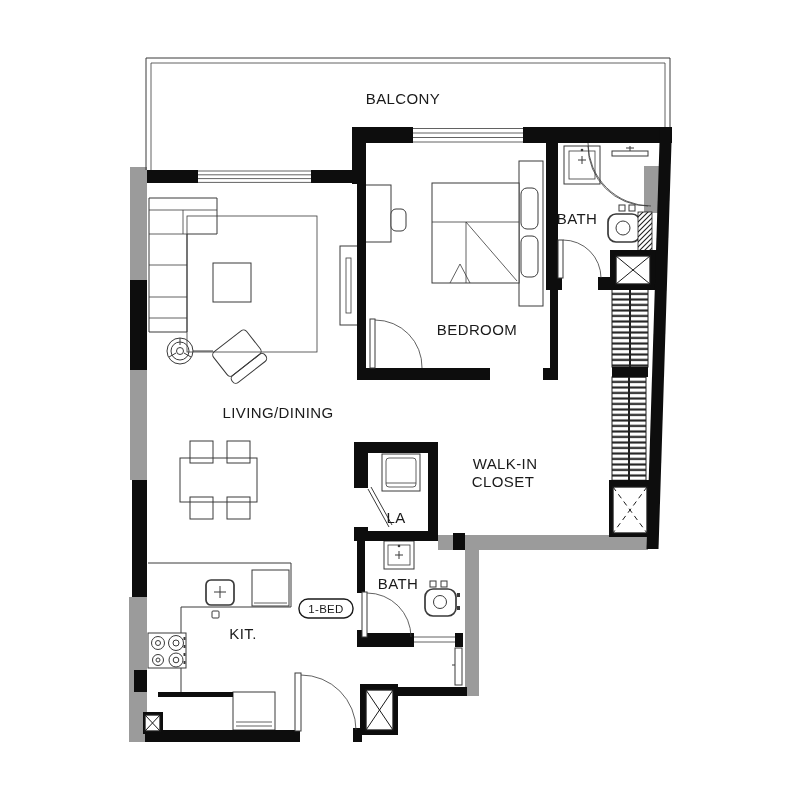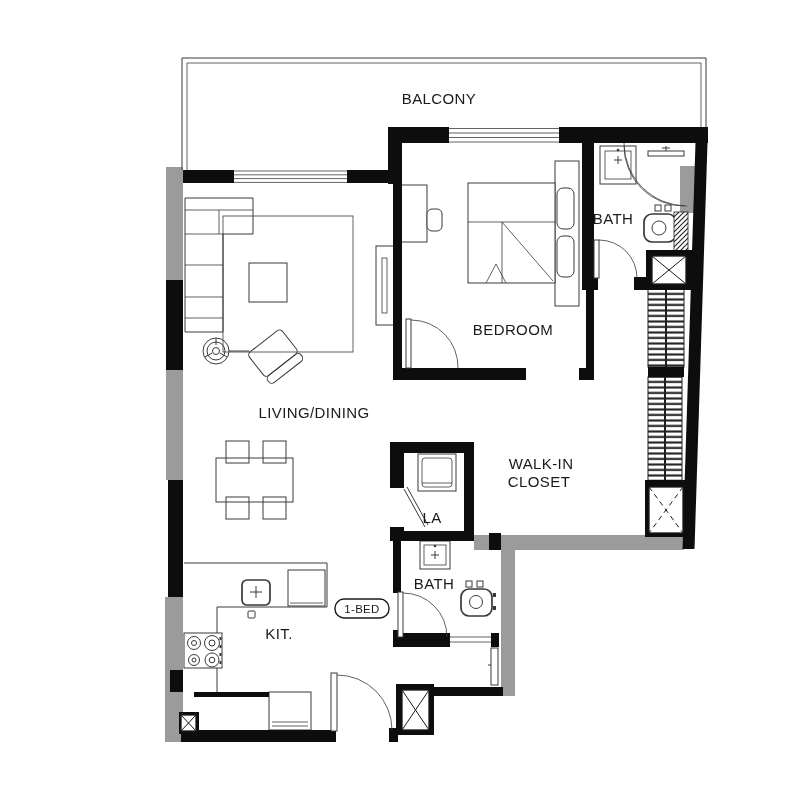"BALCONY" .stage { padding-left: 36px -> none }
